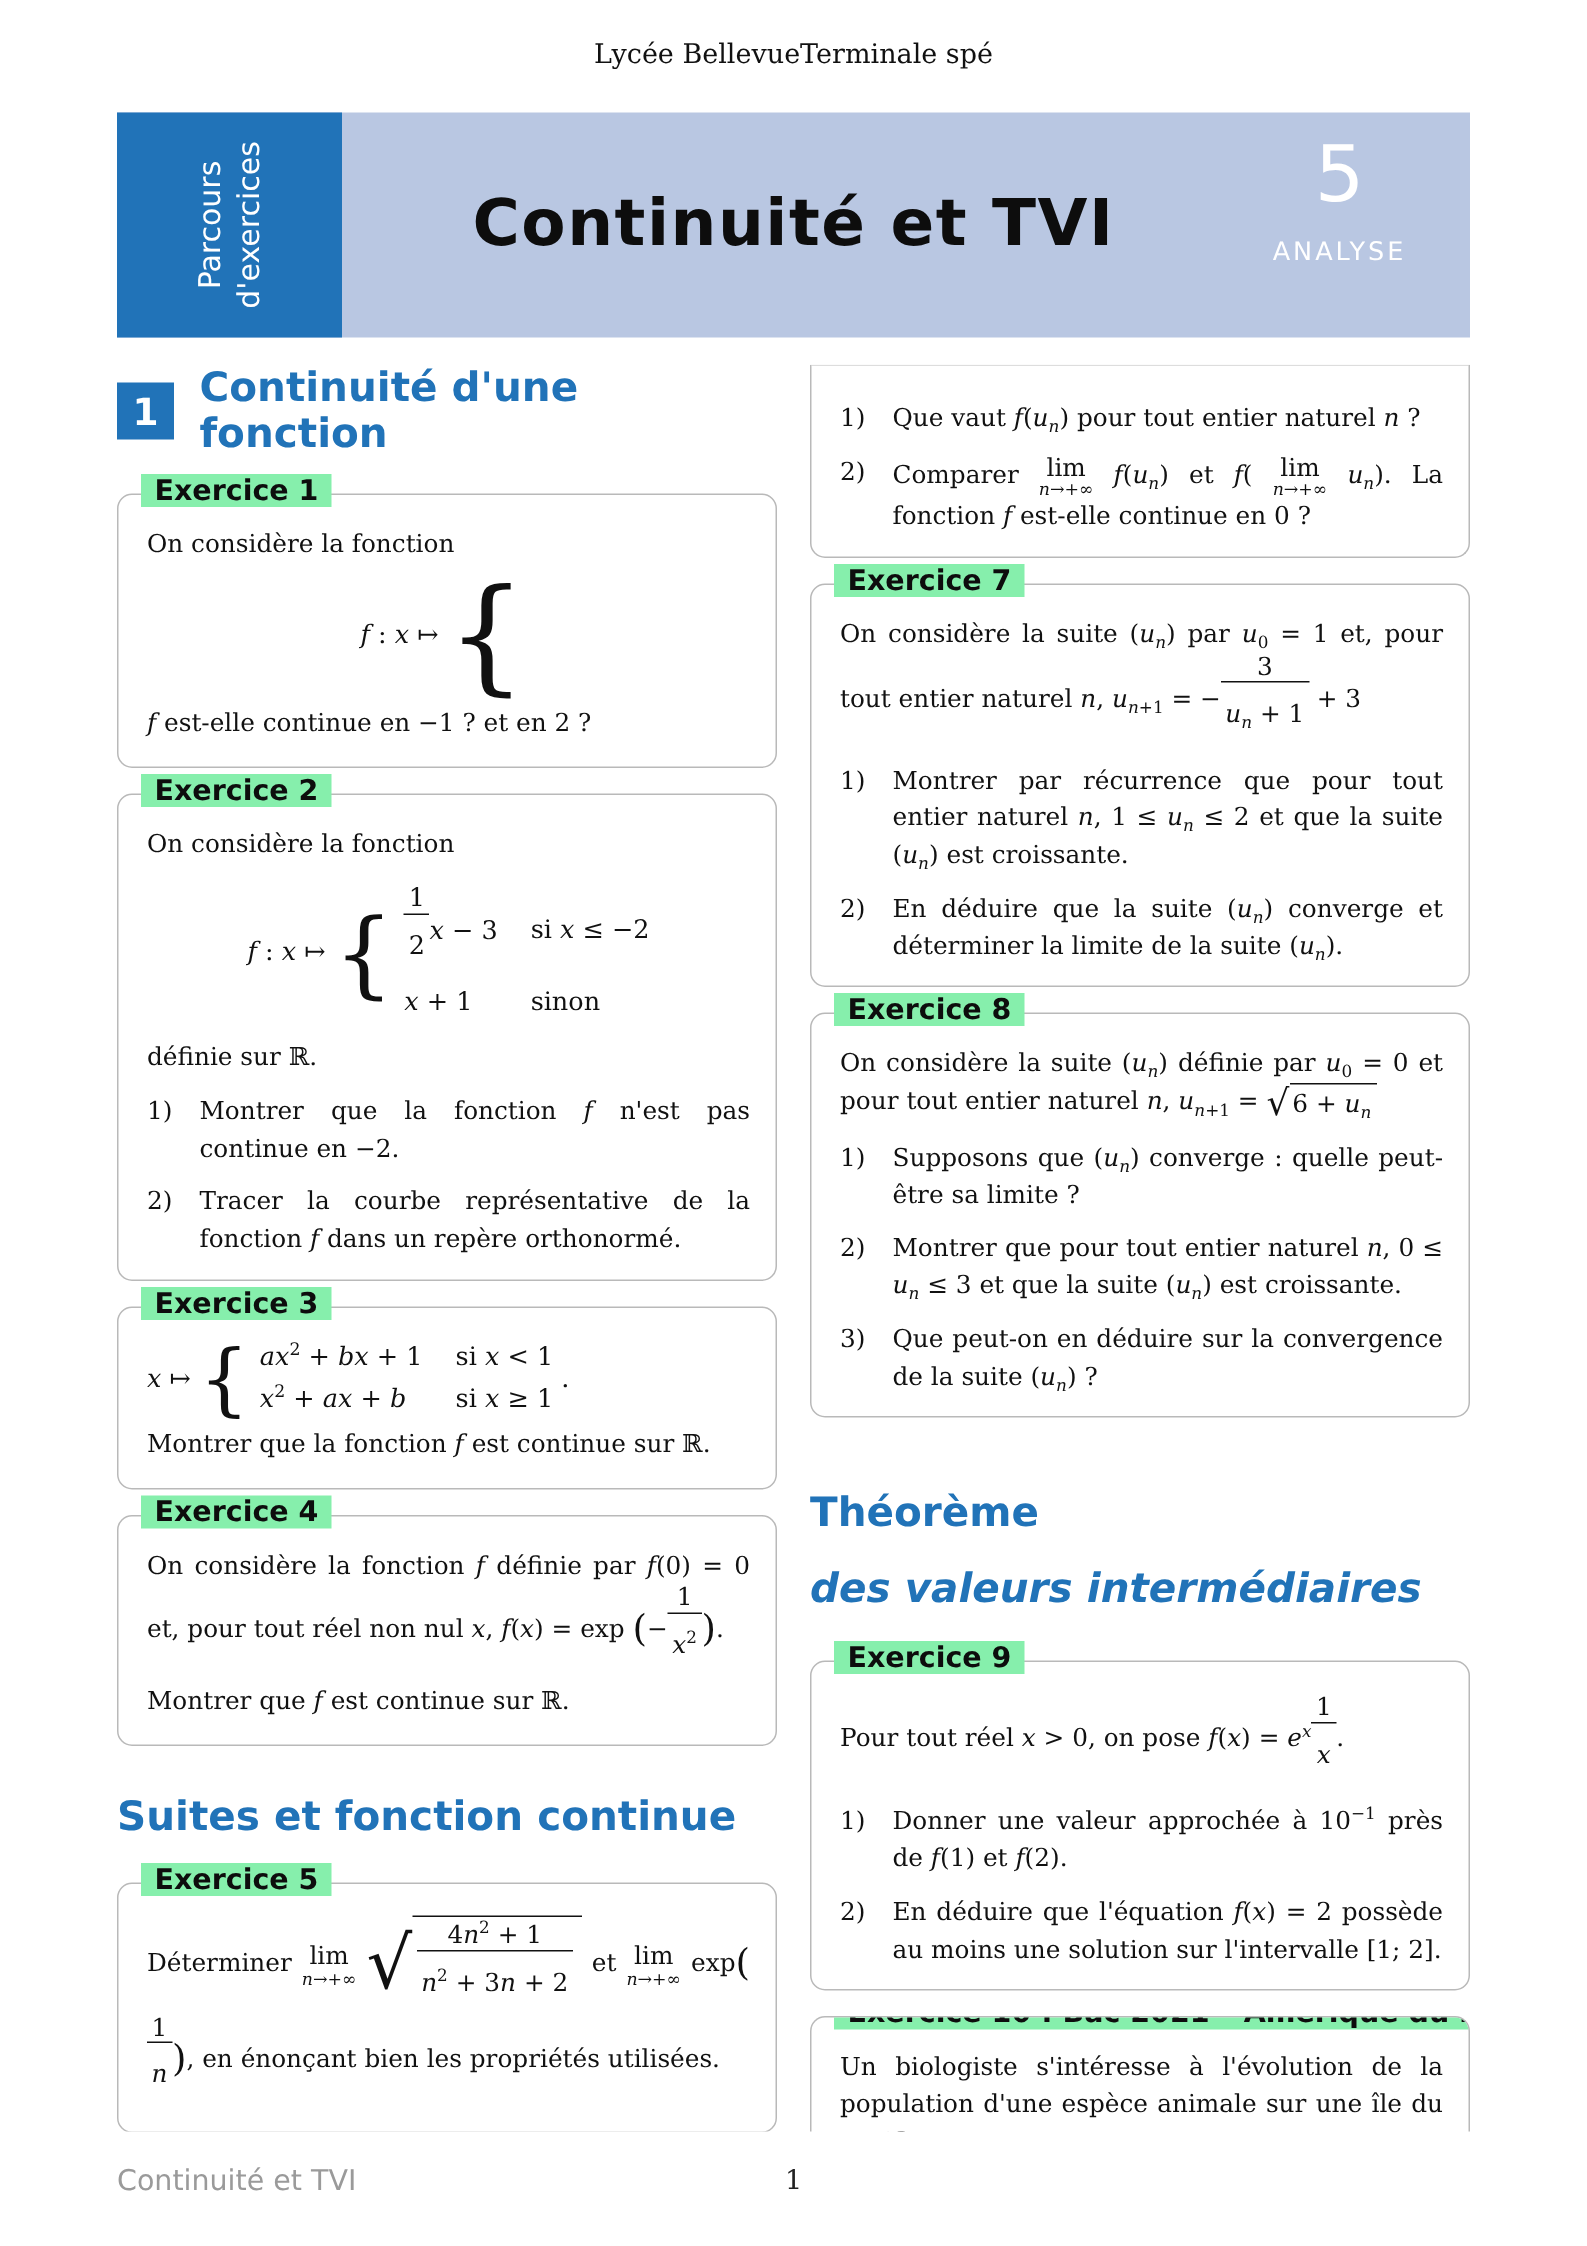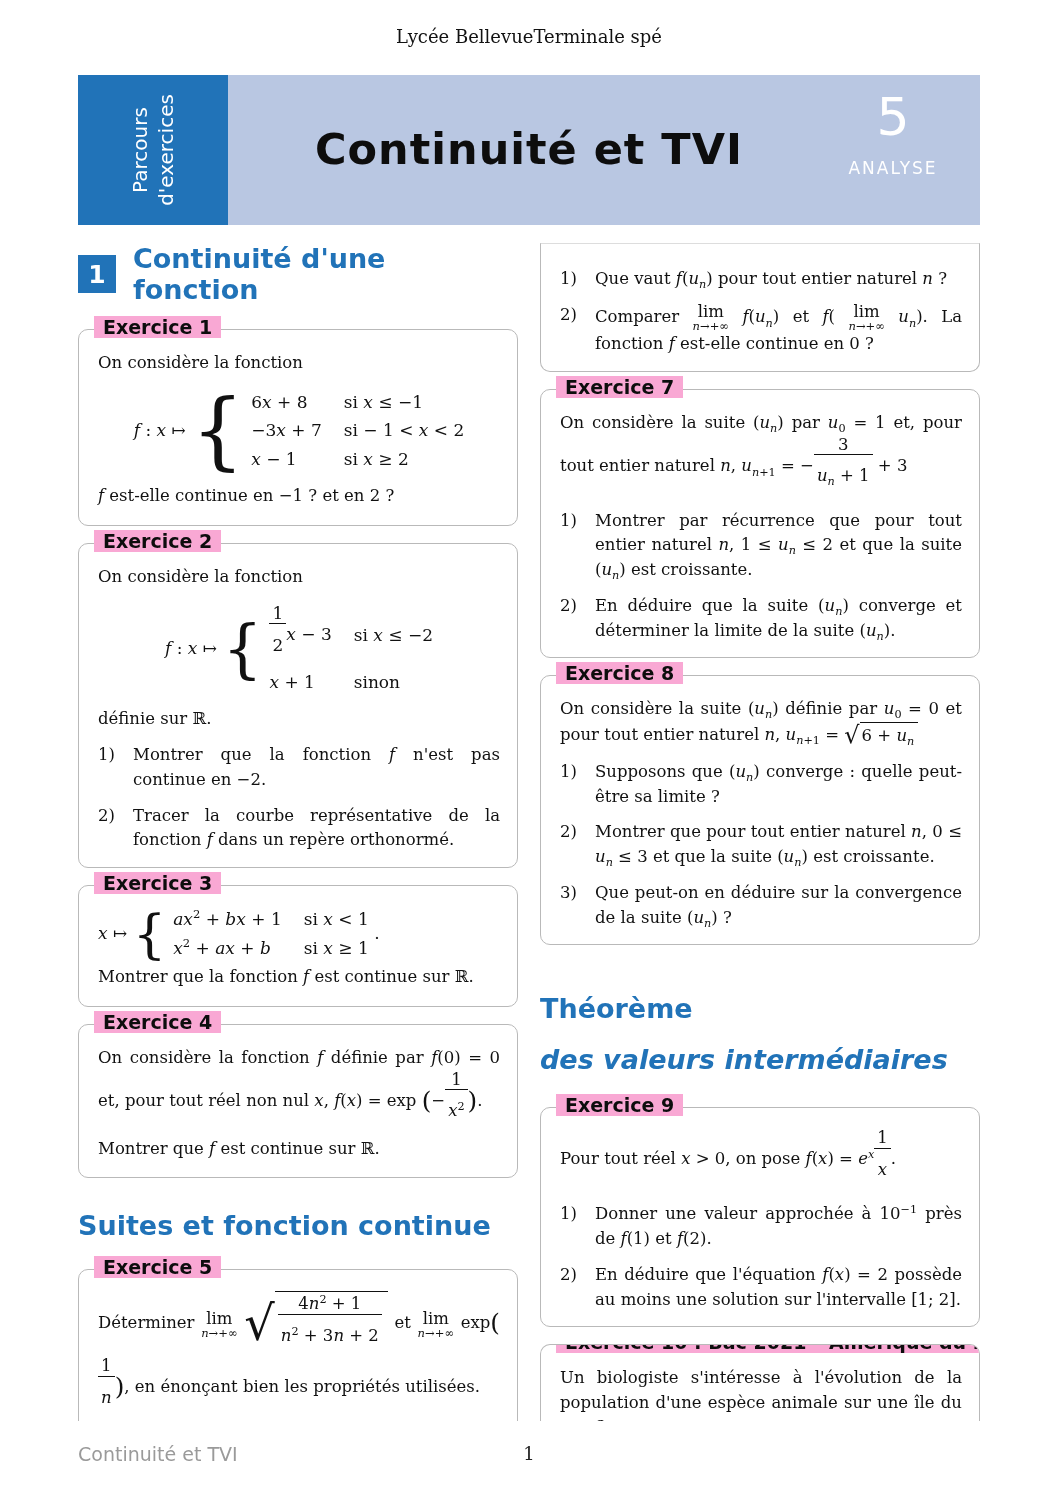"Exercice 1" .exo-title { background: #f9a8d4 -> #86efac }
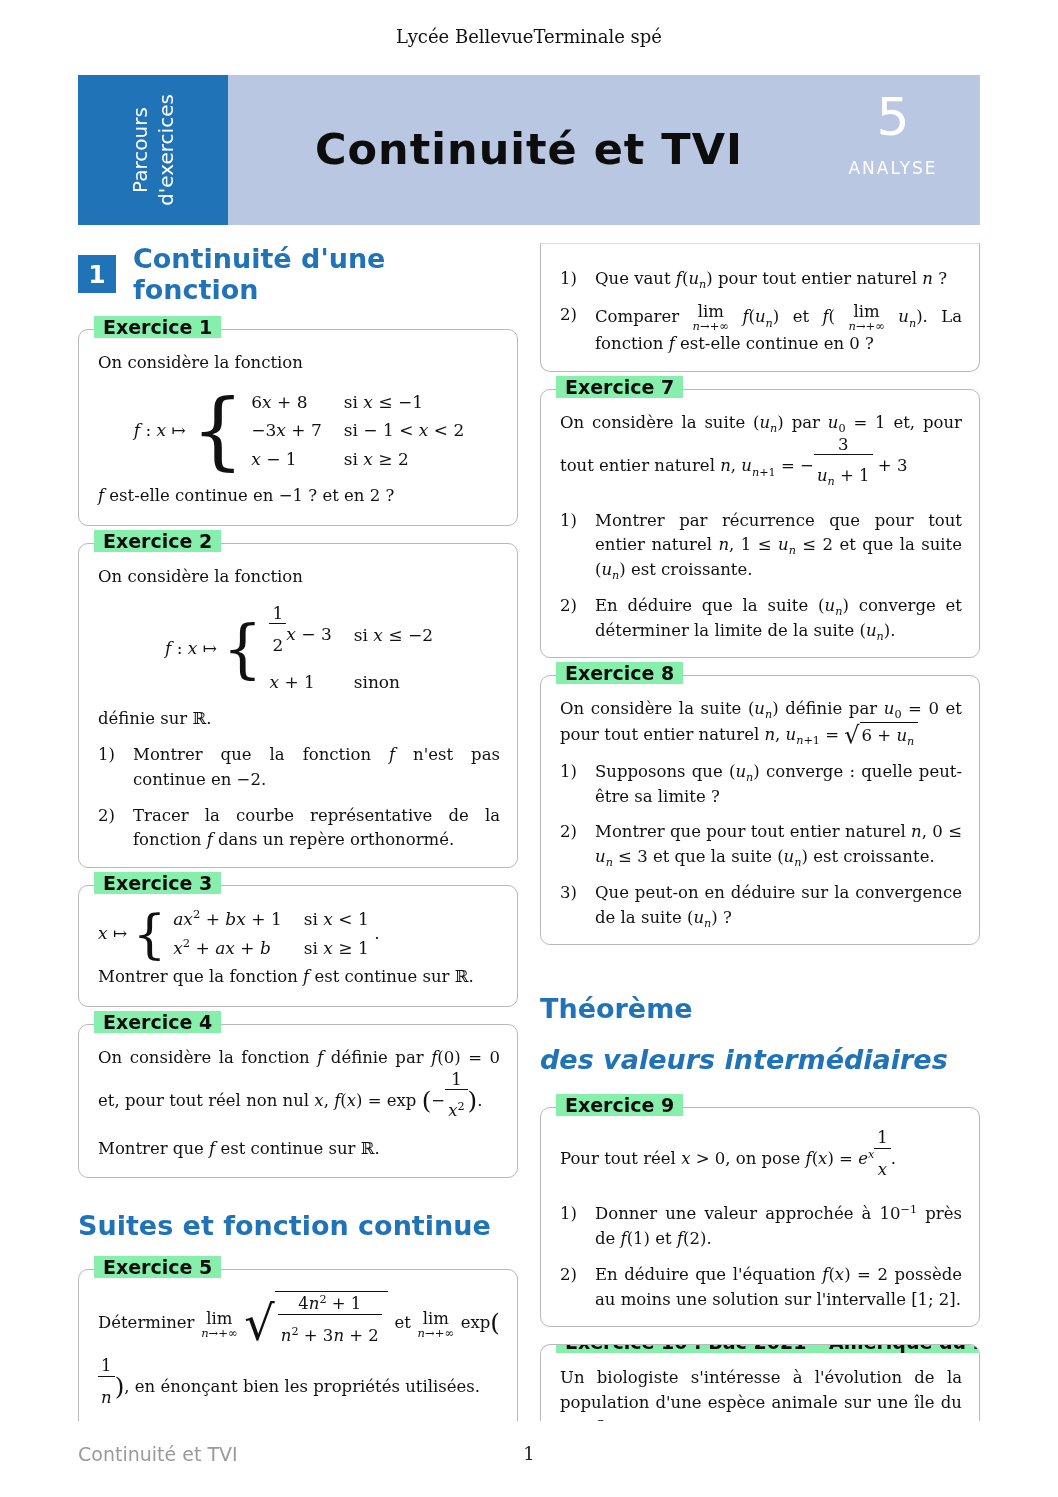"6x + 8" span.rows { html: <span> <span>6<i>x</i> + 8</span> <span>si <i>x</i> ≤ −1</span> <span>−3<i>x</i> + 7</span> <span>si − 1 &lt; <i>x</i> &lt; 2</span> <span><i>x</i> − 1</span> <span>si <i>x</i> ≥ 2</span> </span> -> none }
